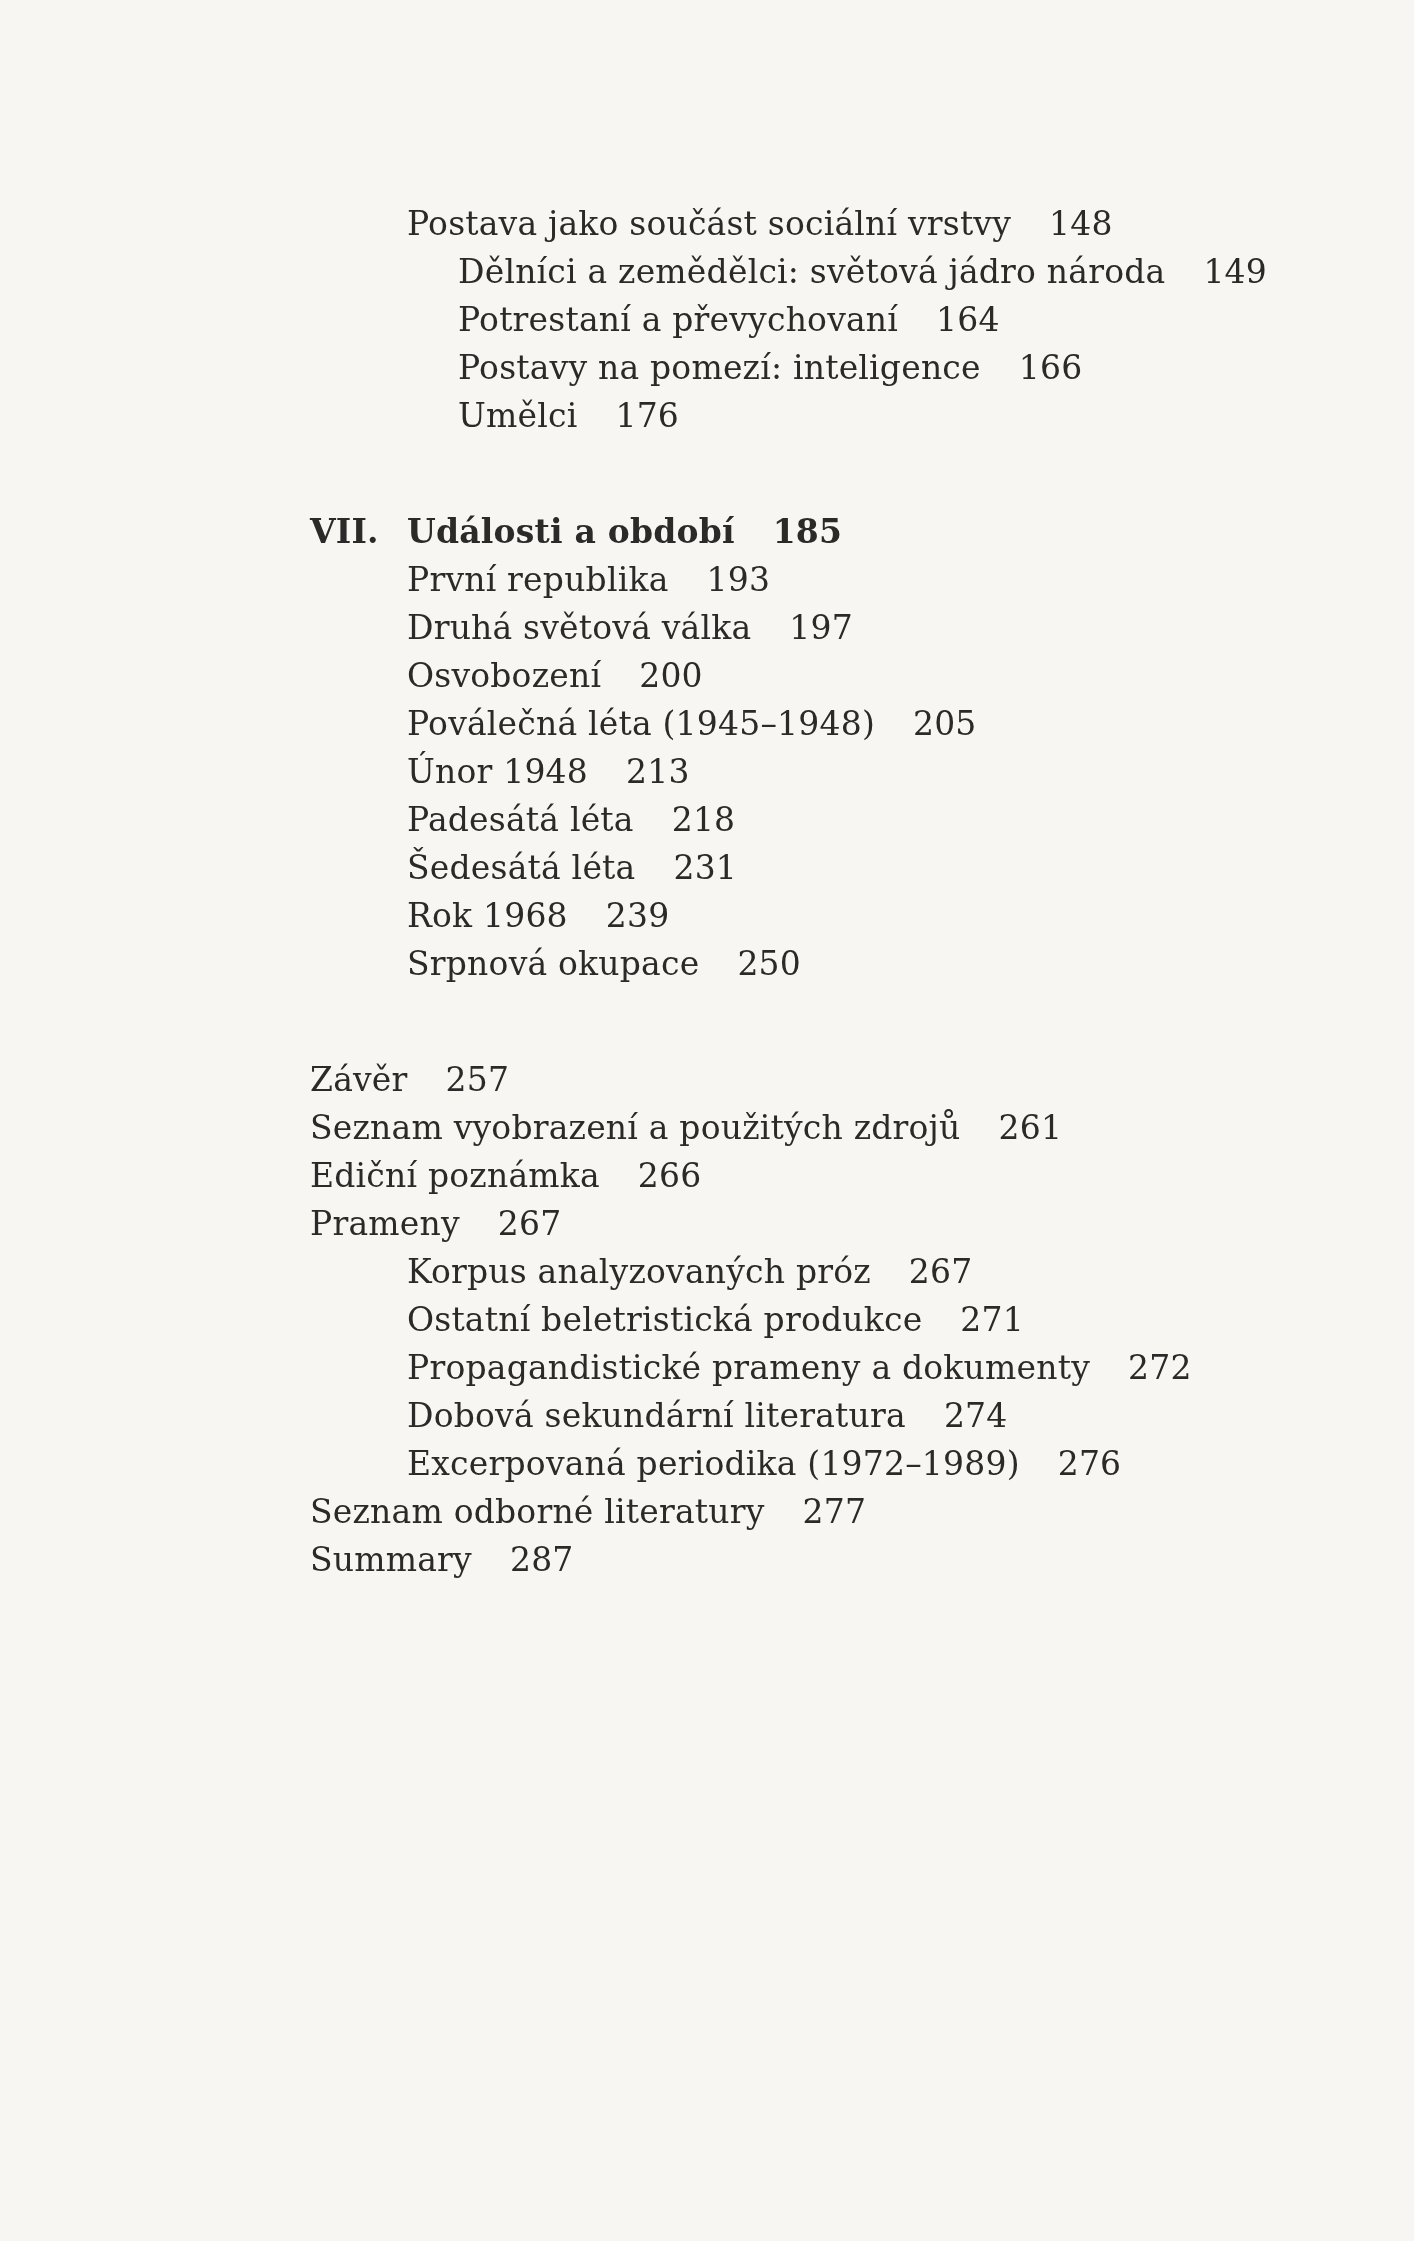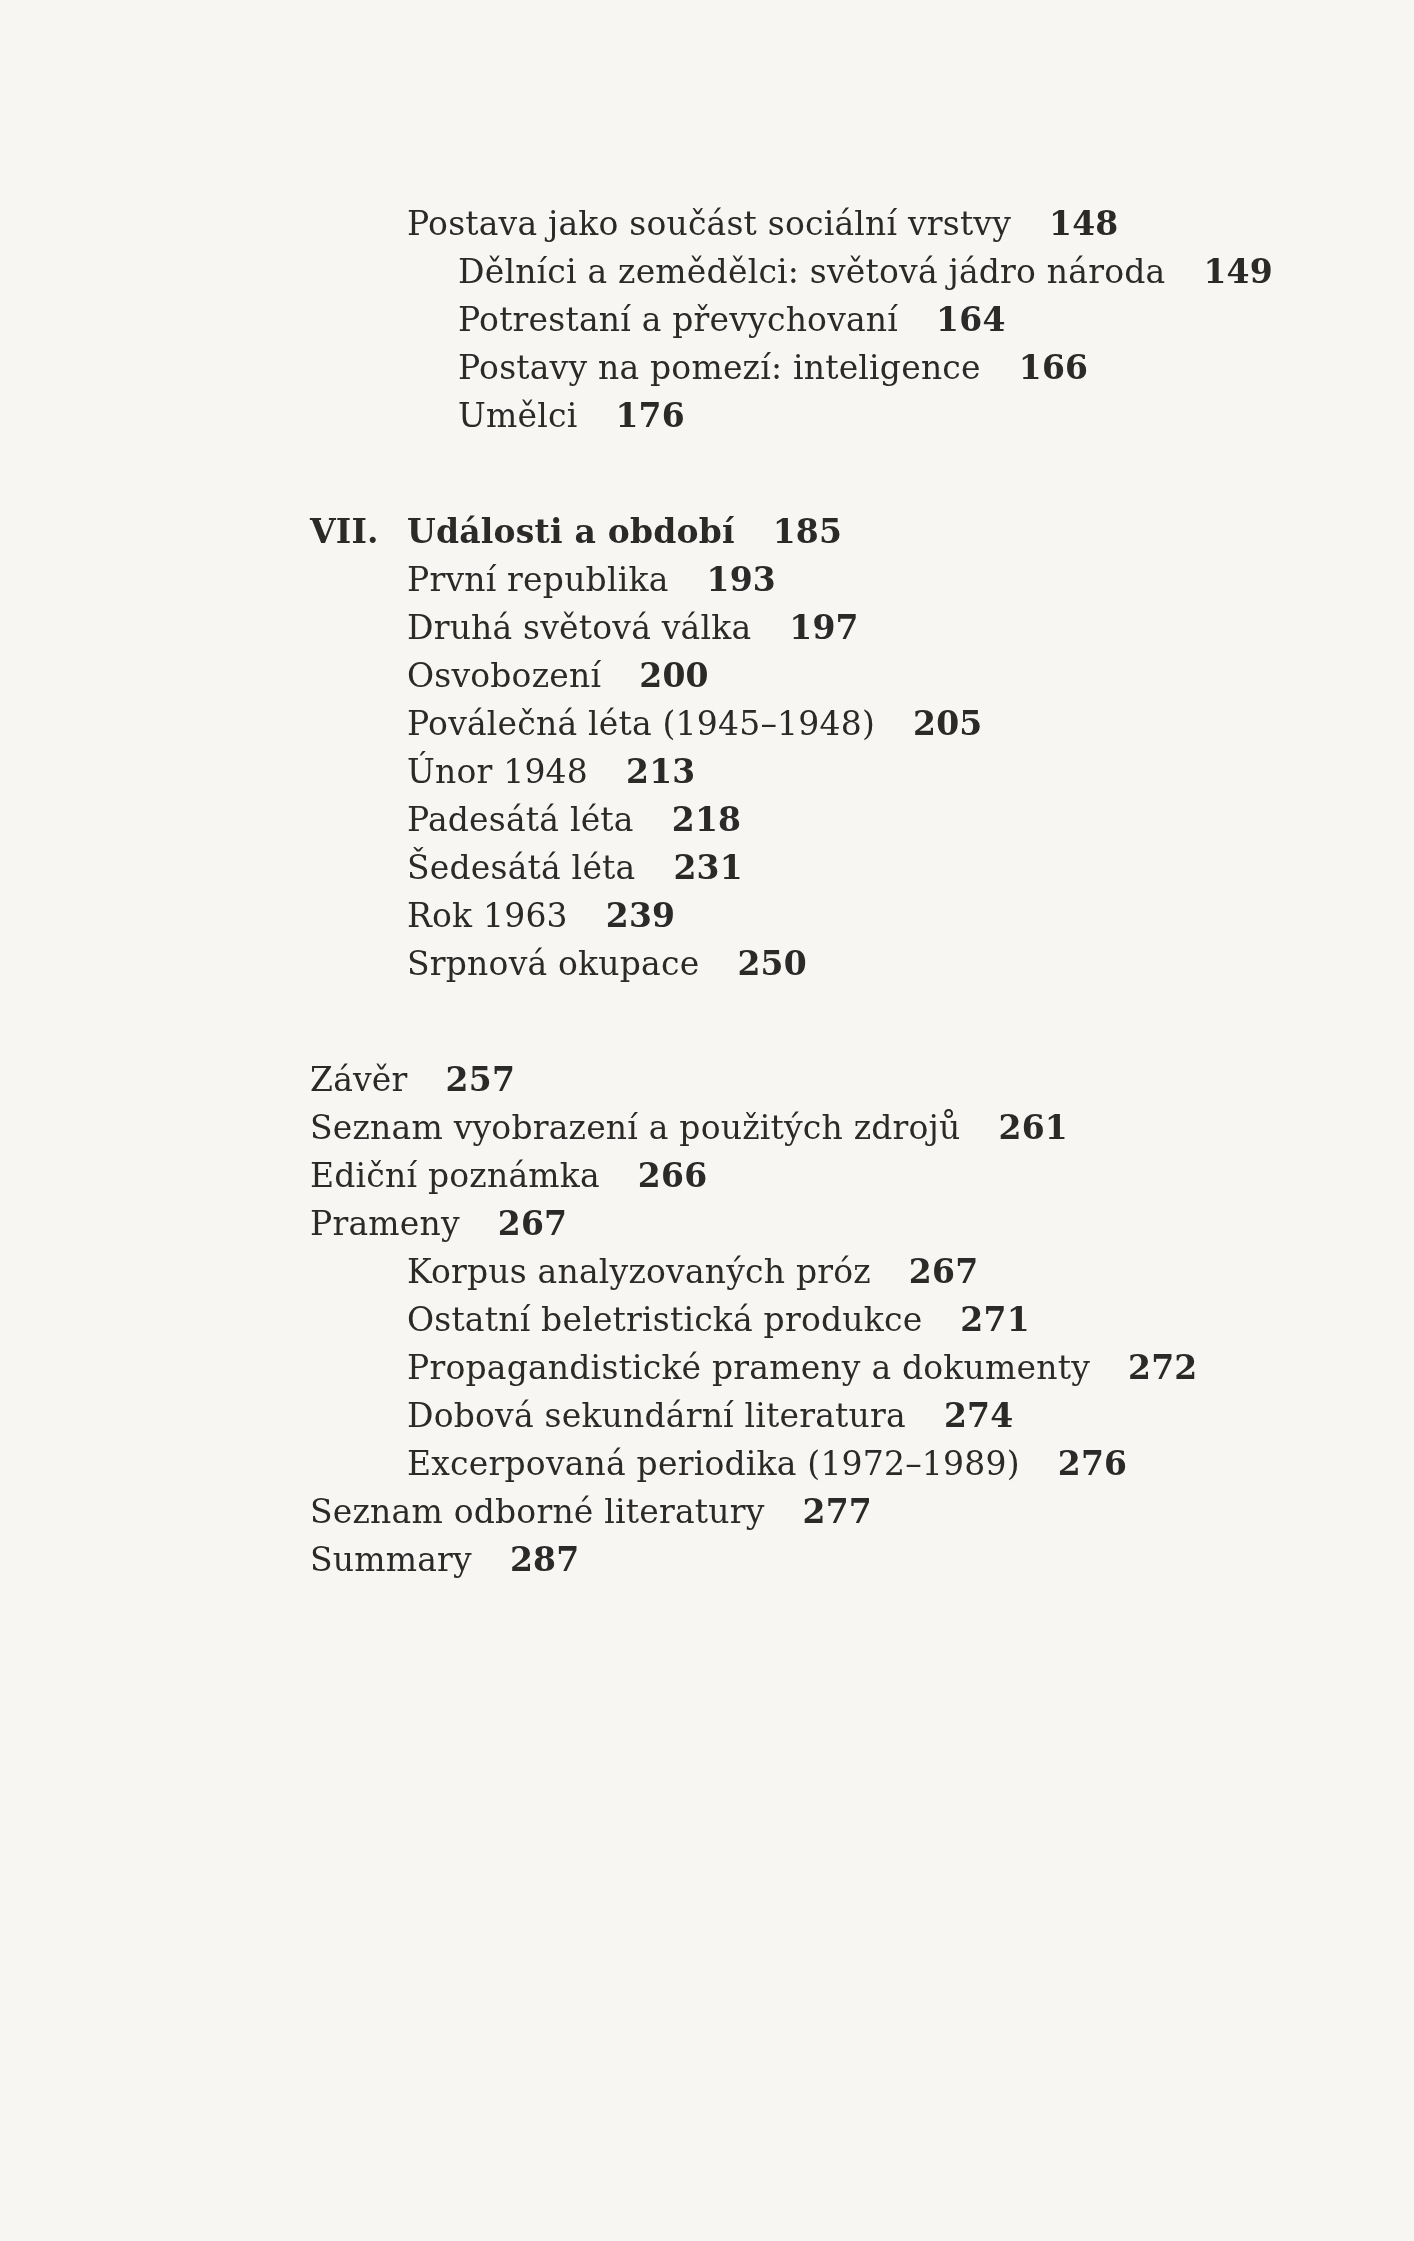"148" .entry-page { font-weight: bold -> none }
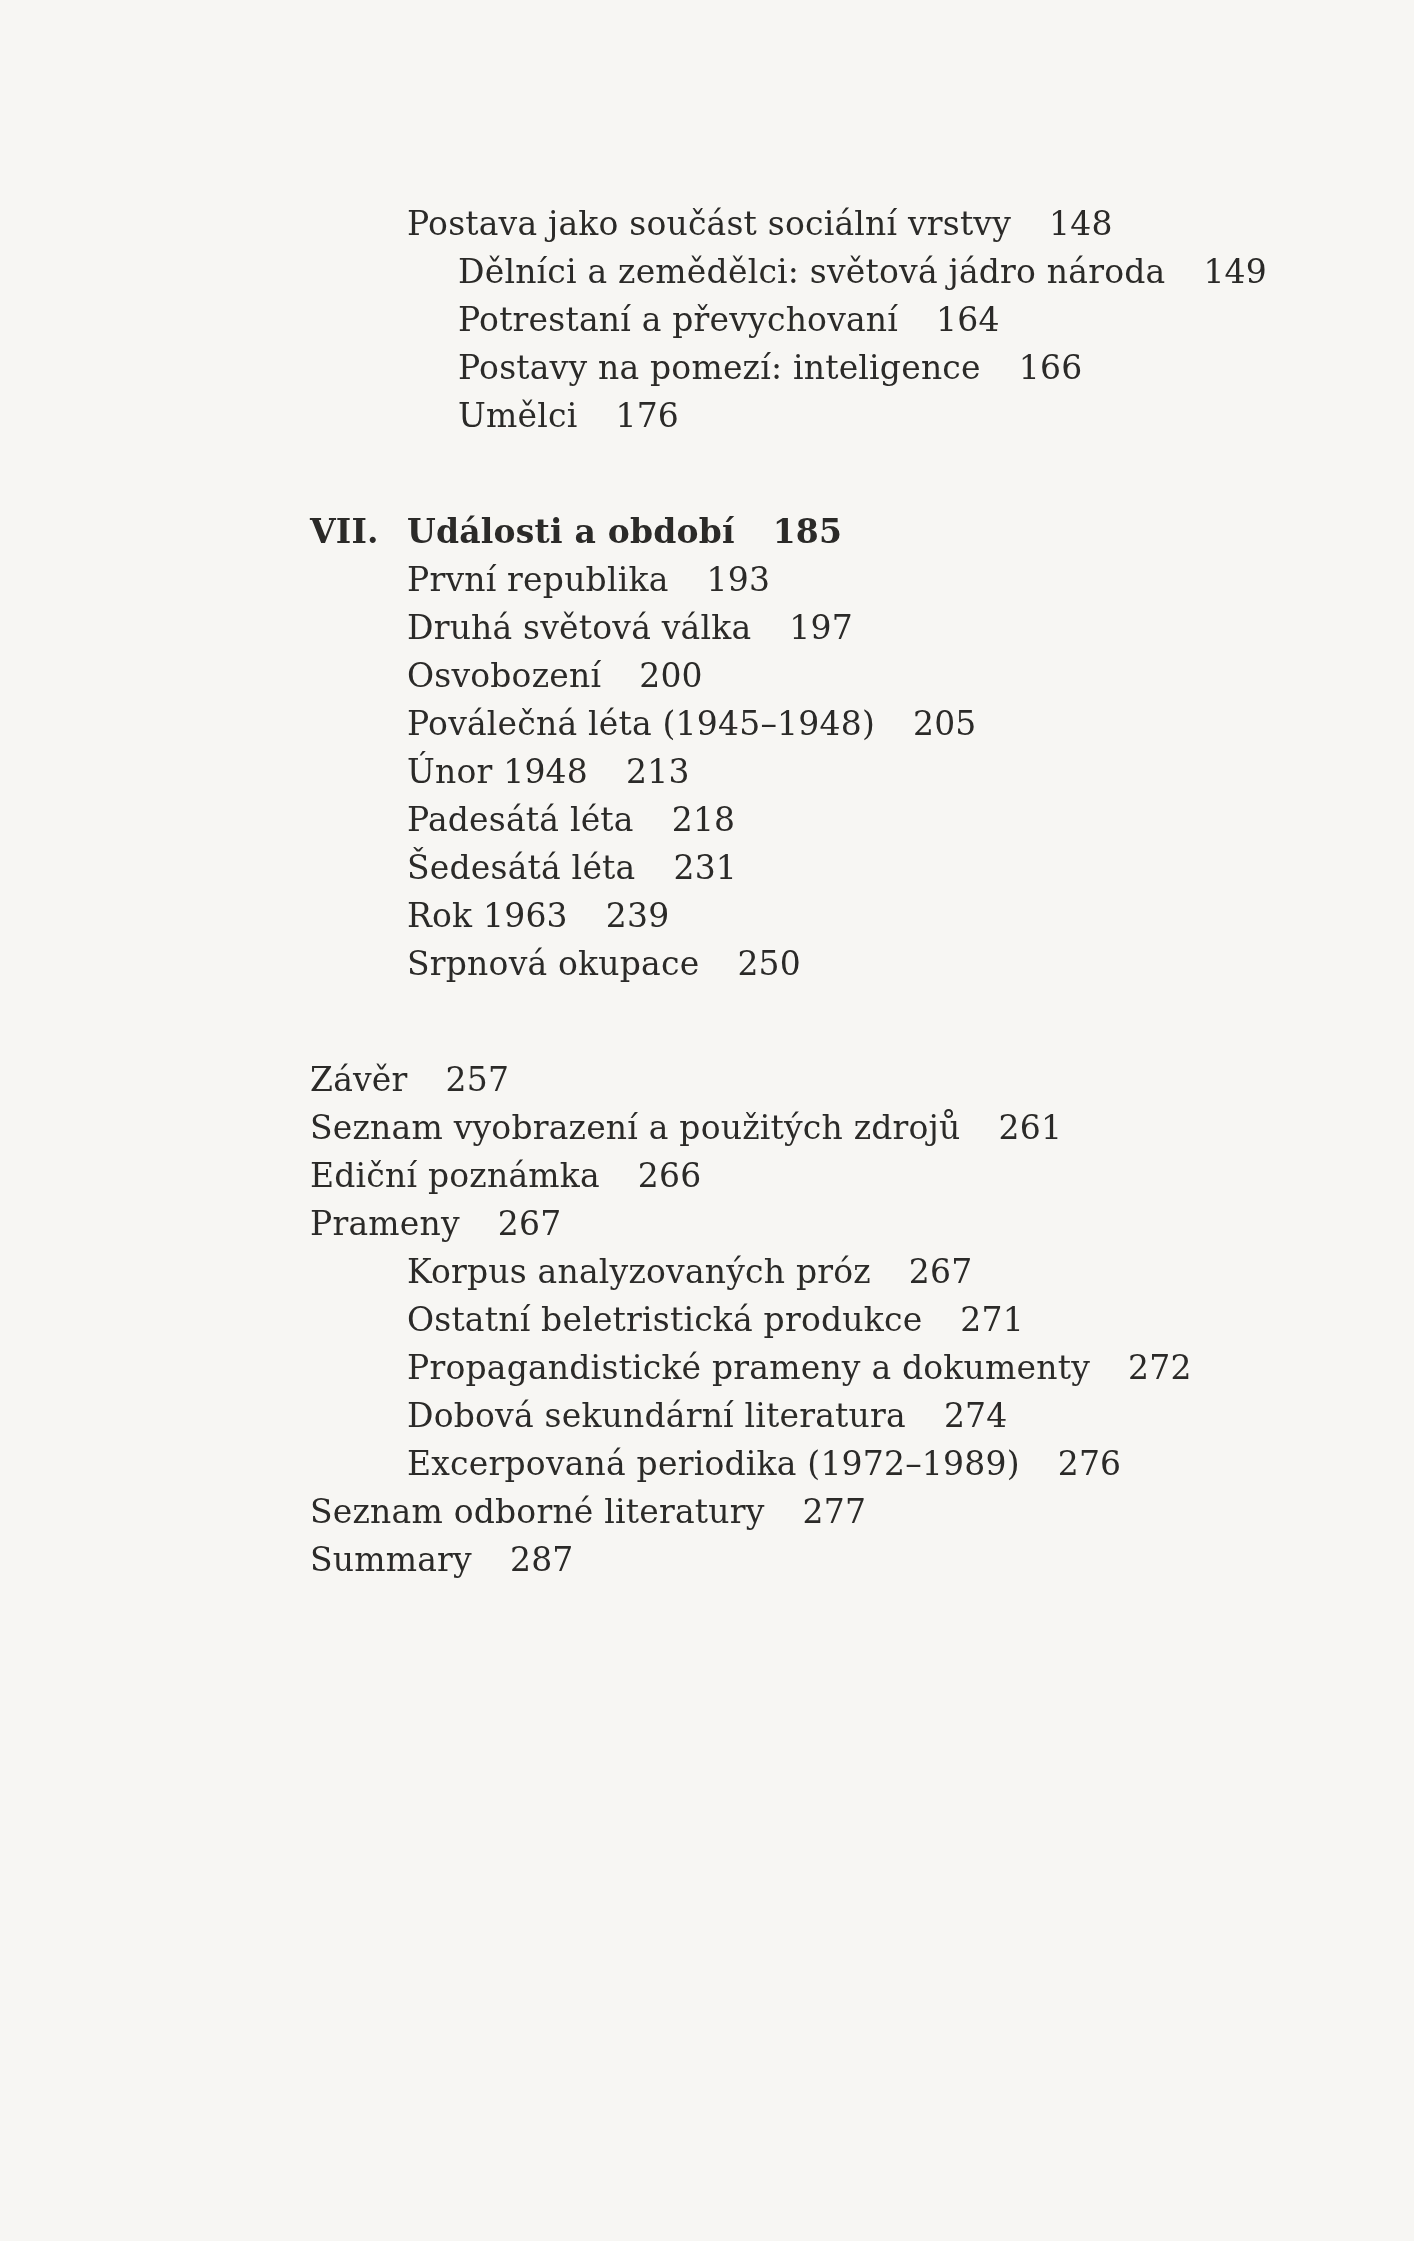"Rok 1963" span.entry-label { text: 1963 -> 1968 }
